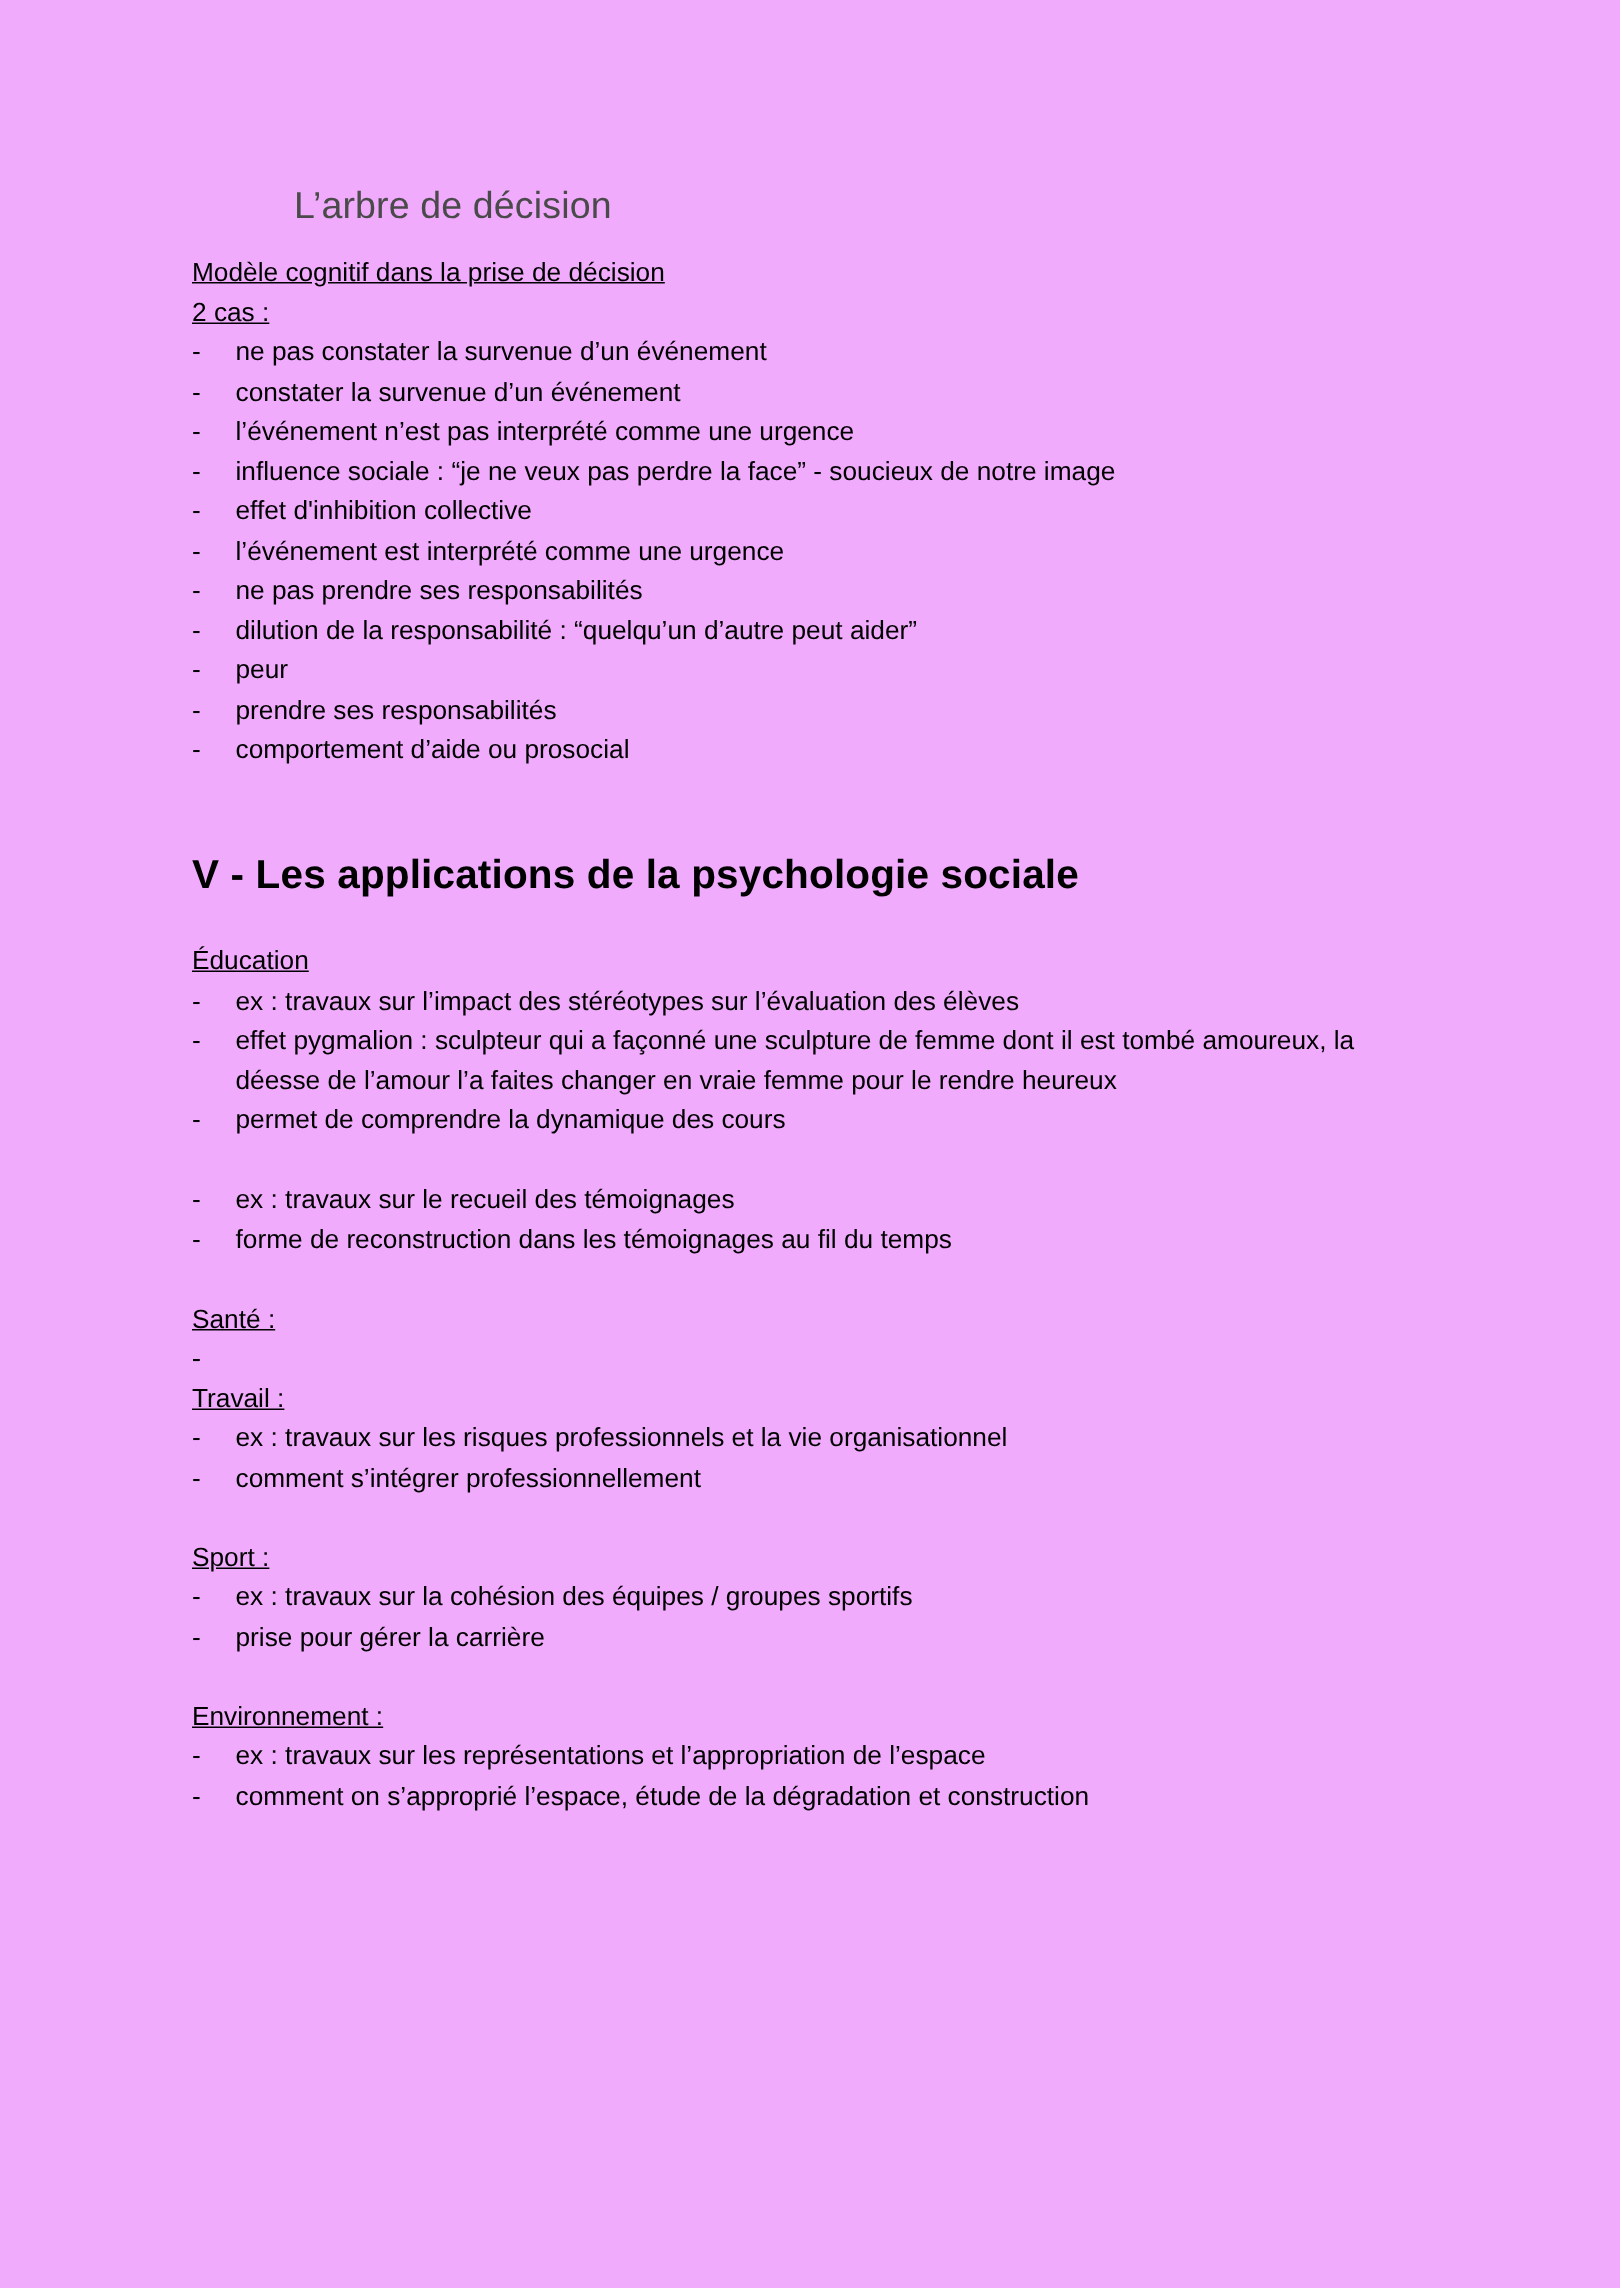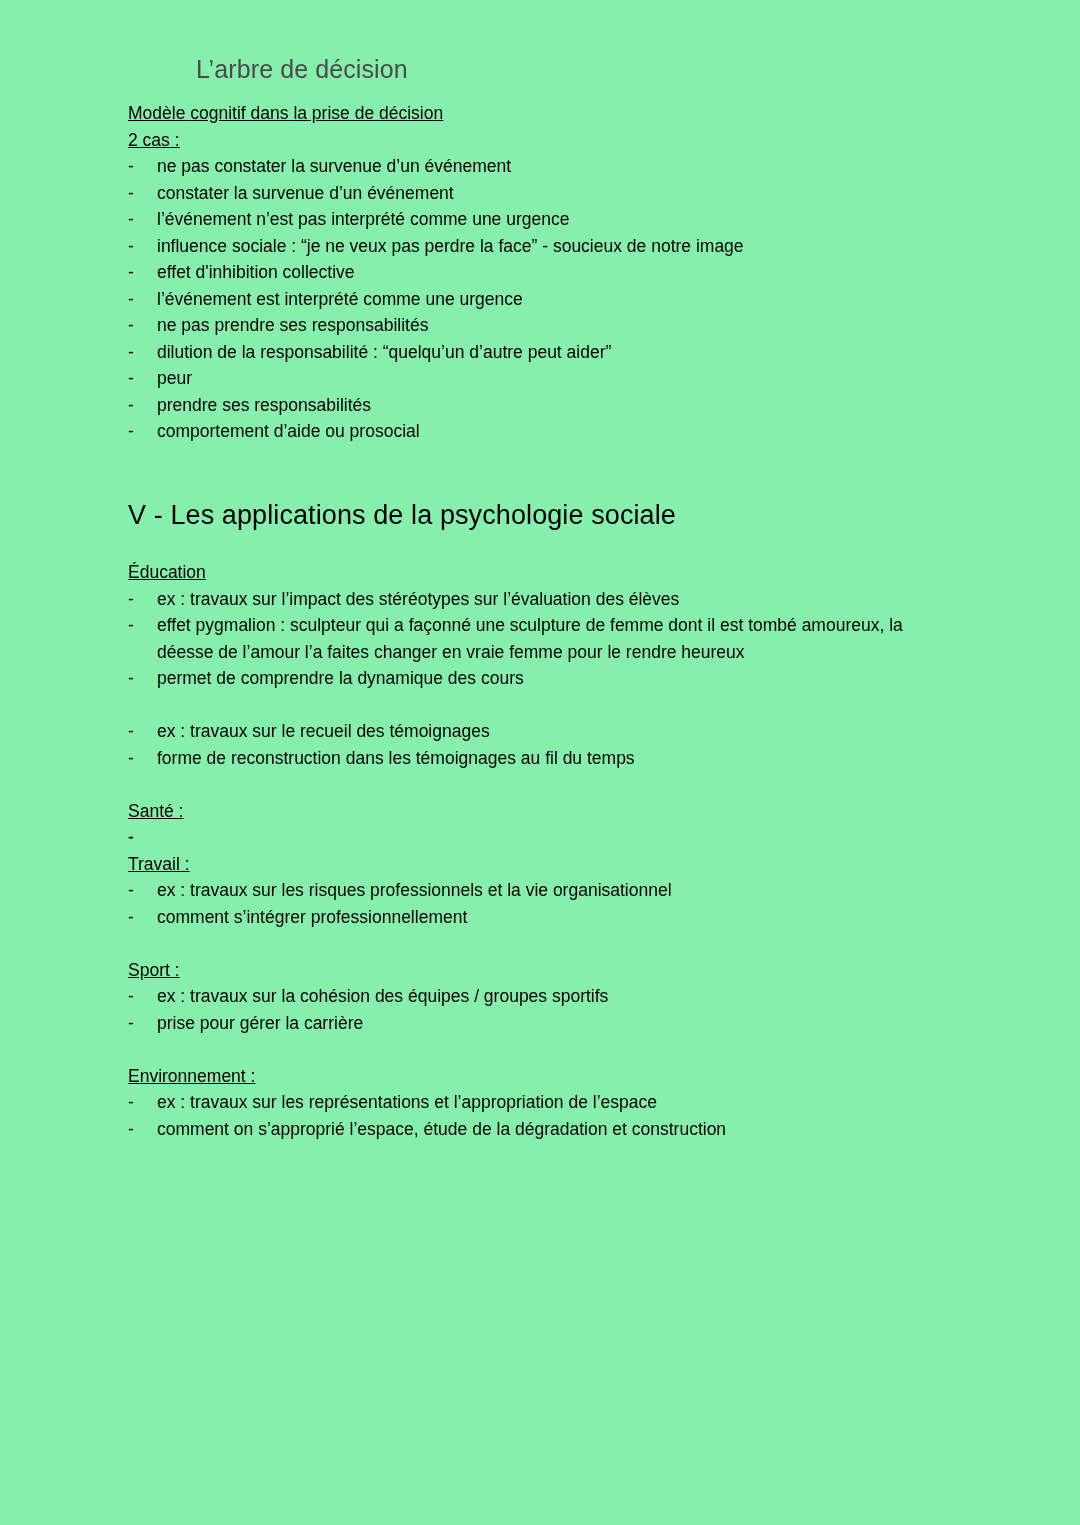"L’arbre de décision" .page { background: #86efac -> #f0abfc; padding: 52px 130px 0 128px -> 120px 130px 0 128px }
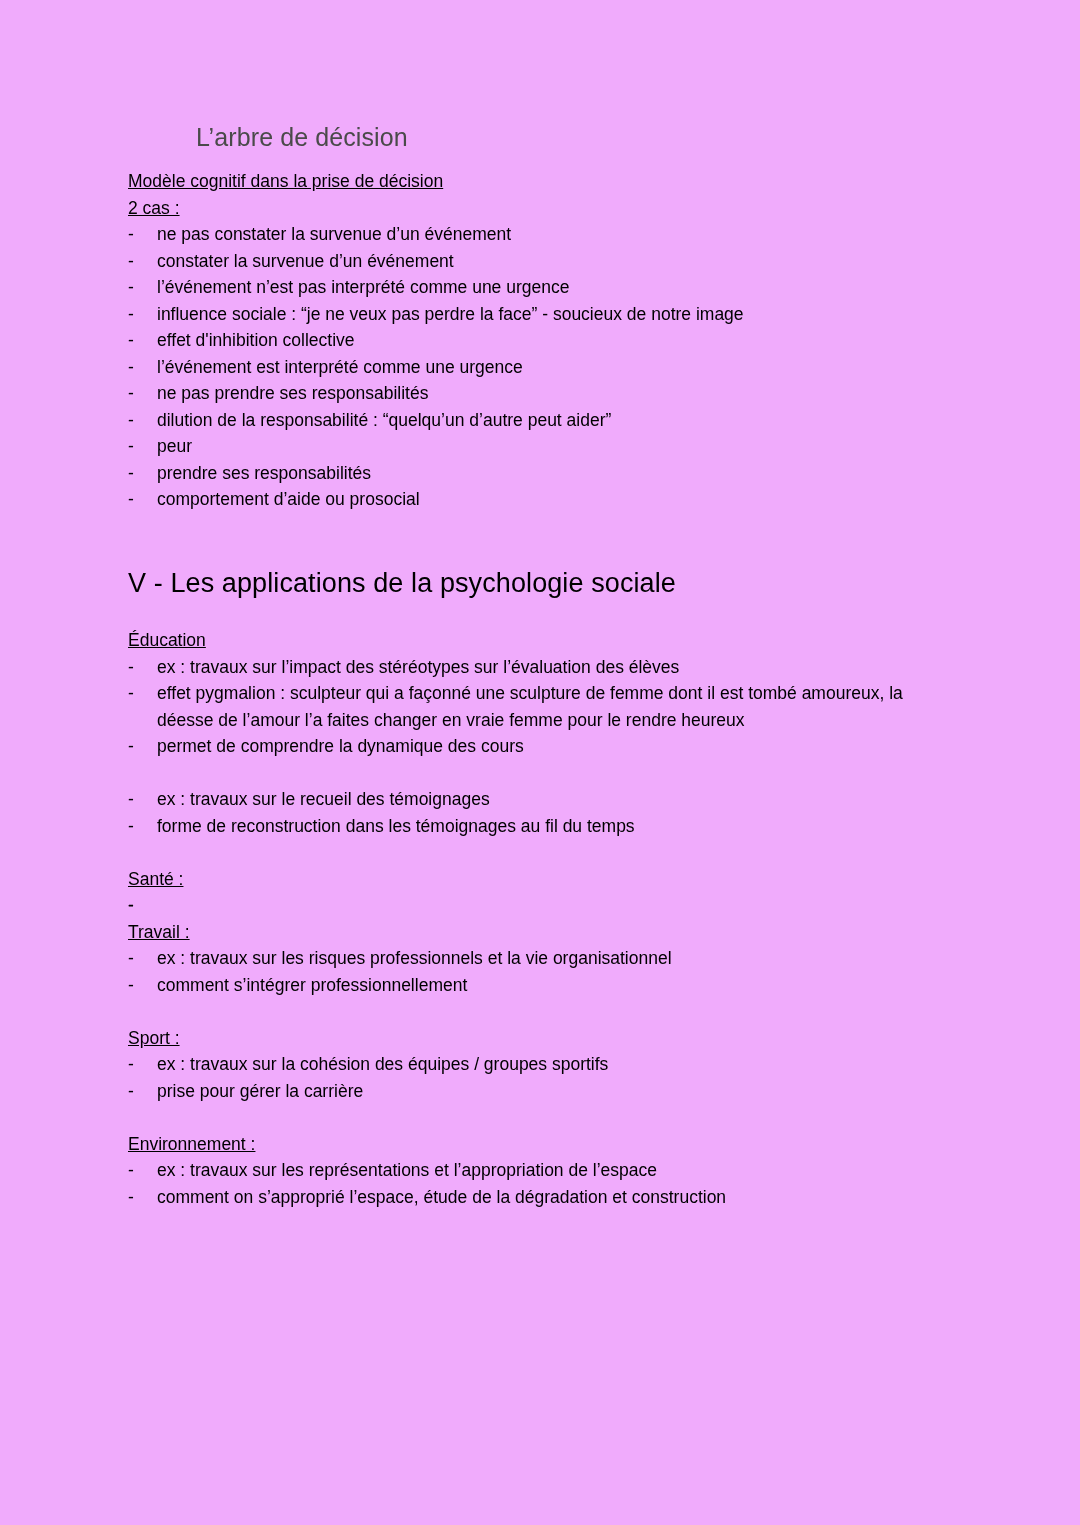"V - Les applications de" .section-heading { font-weight: 400 -> 700 }
